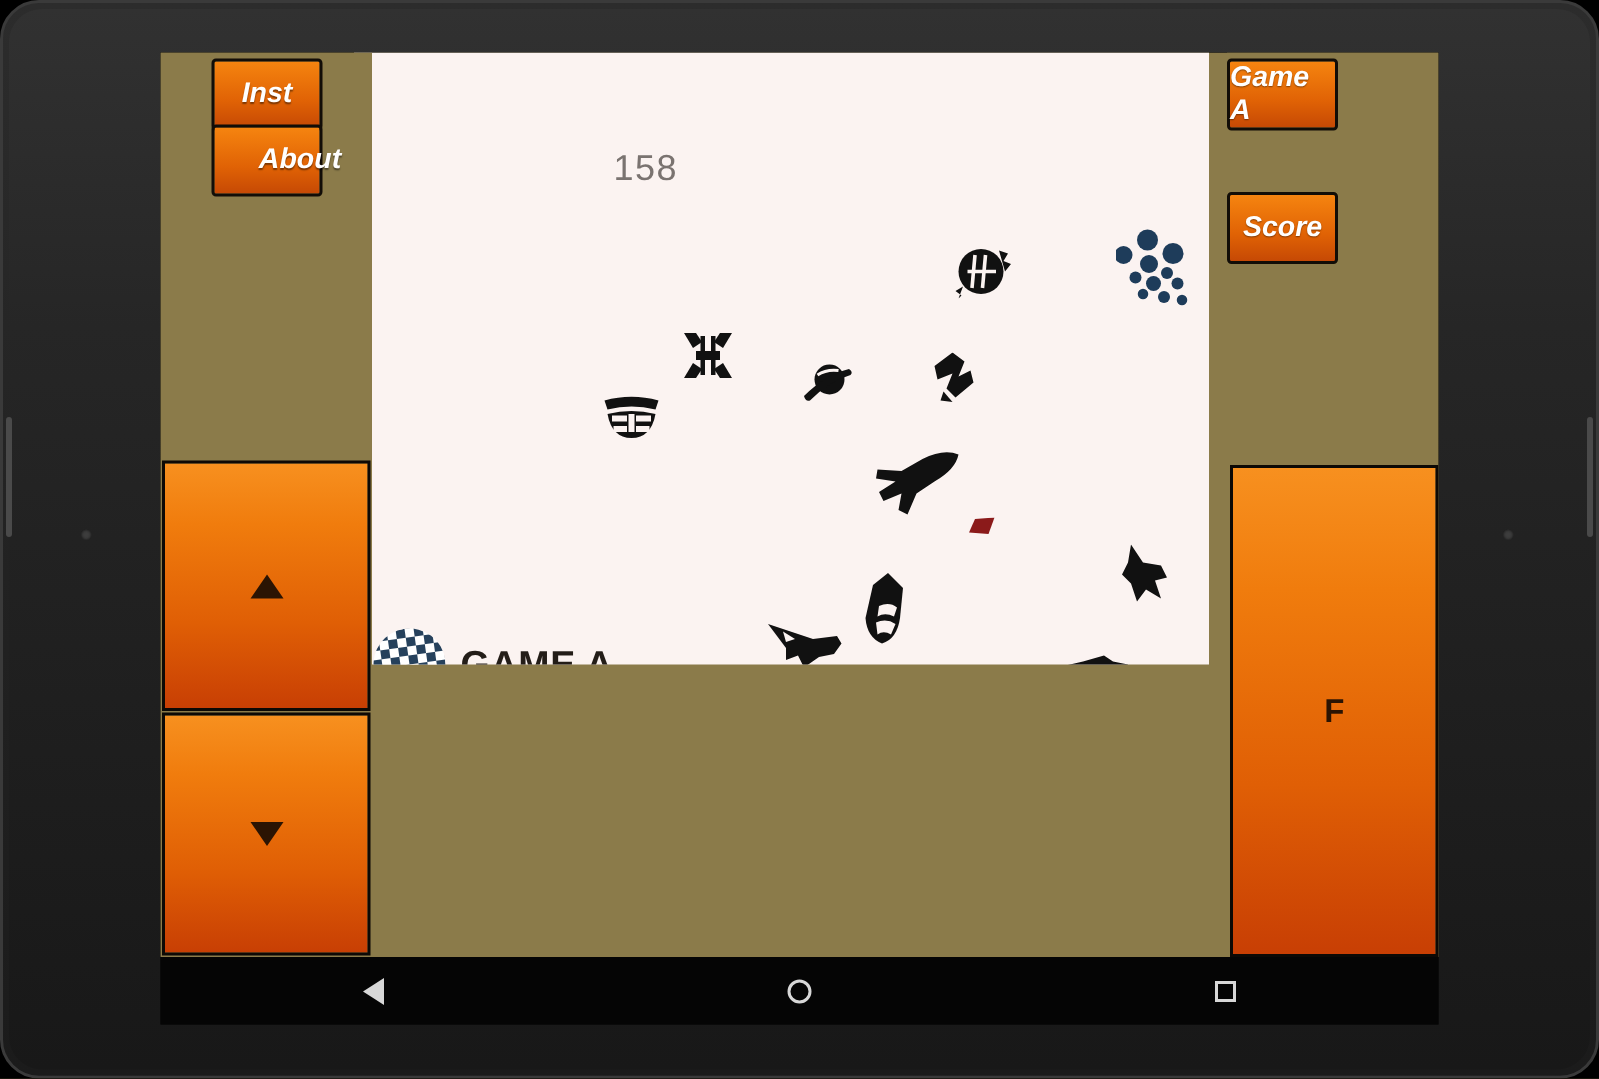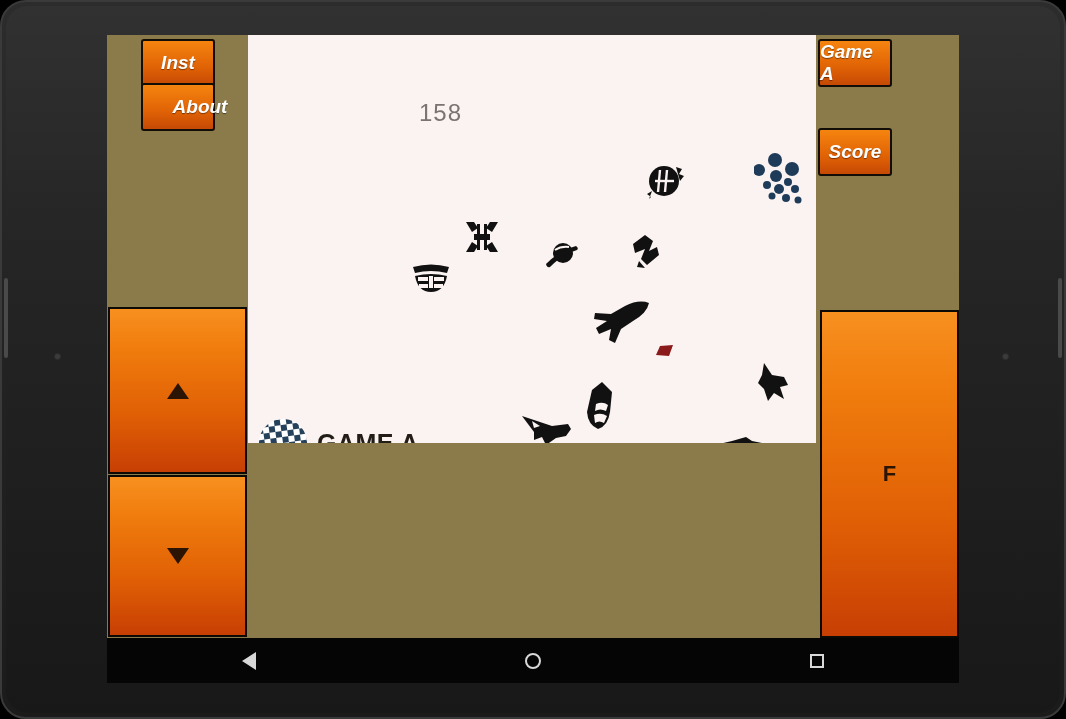"158" .field { left: 139px -> 129px }
